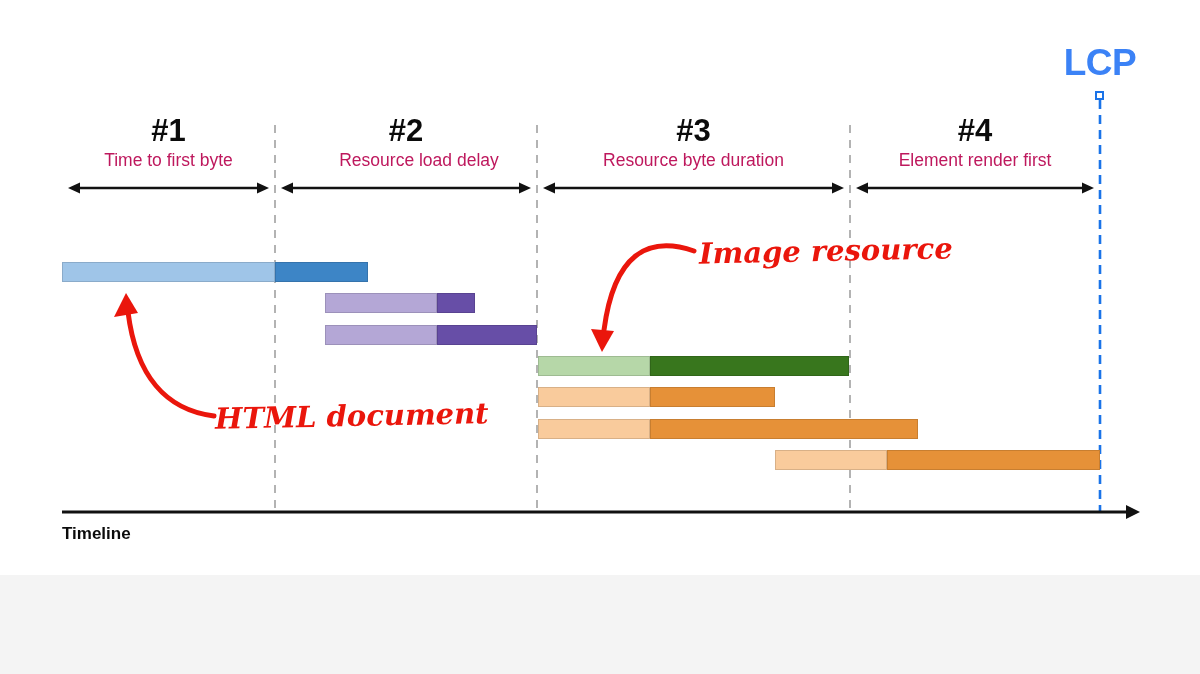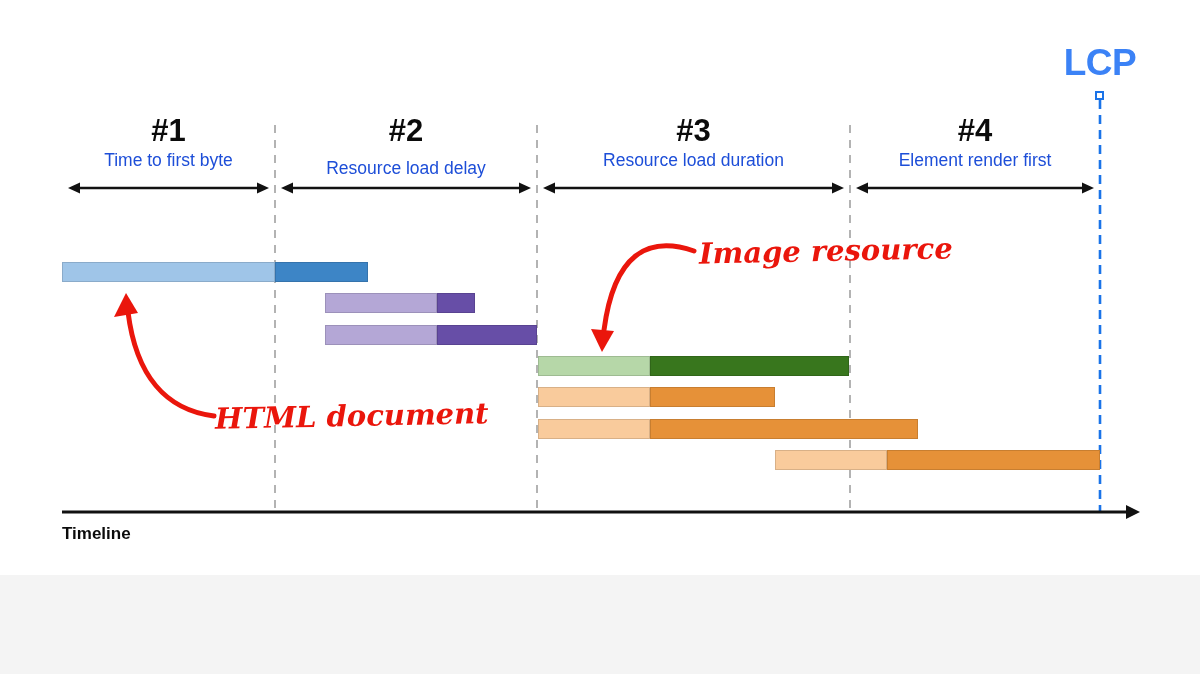"Time to first byte" .phase-desc { color: #1d4ed8 -> #be185d }
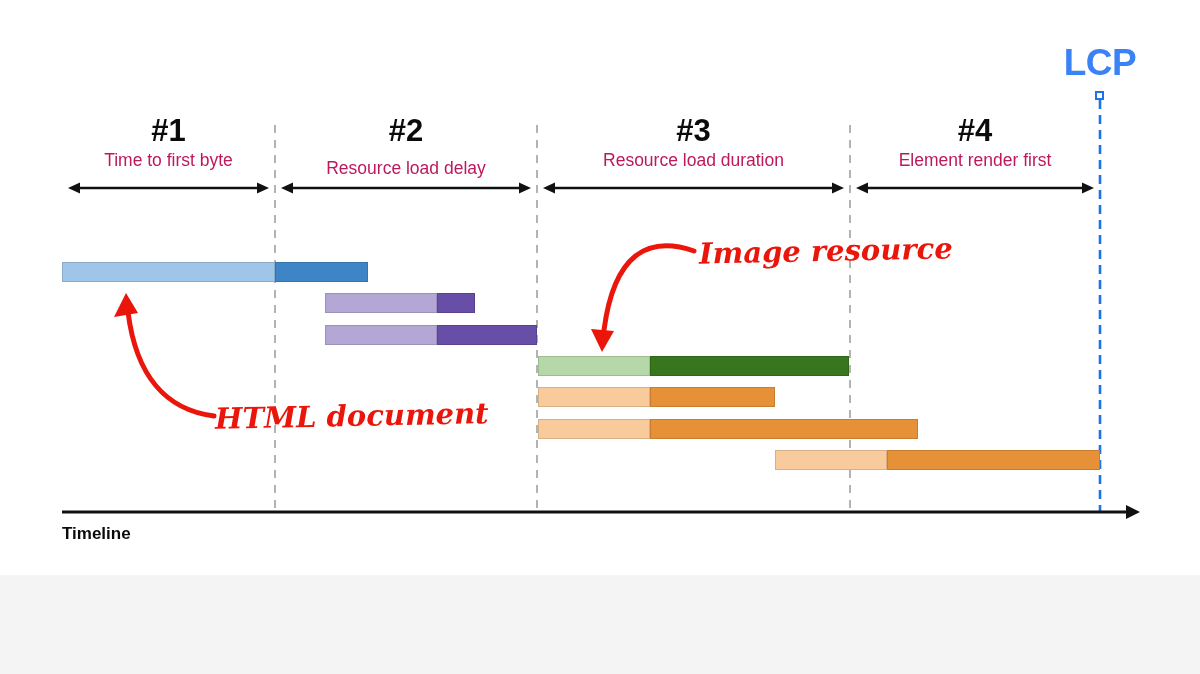"Resource load delay" div.phase-desc { left: 275px -> 288px; margin-top: 8px -> none }
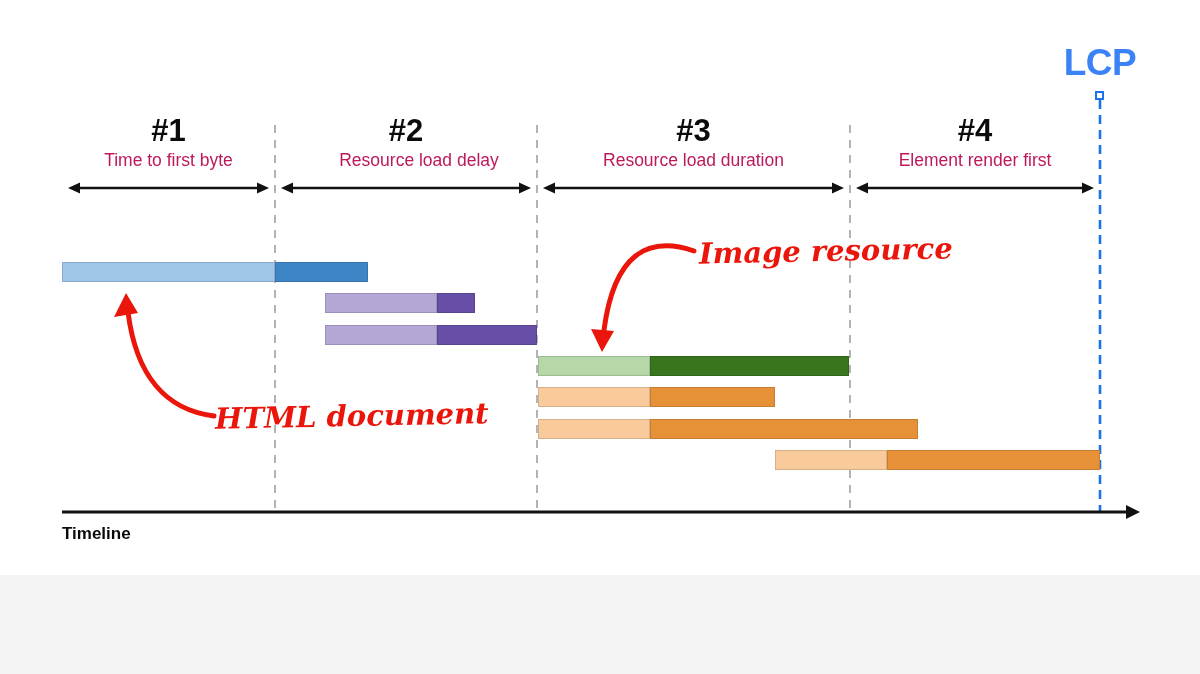"Resource load duration" div.phase-desc { text: load -> byte }
